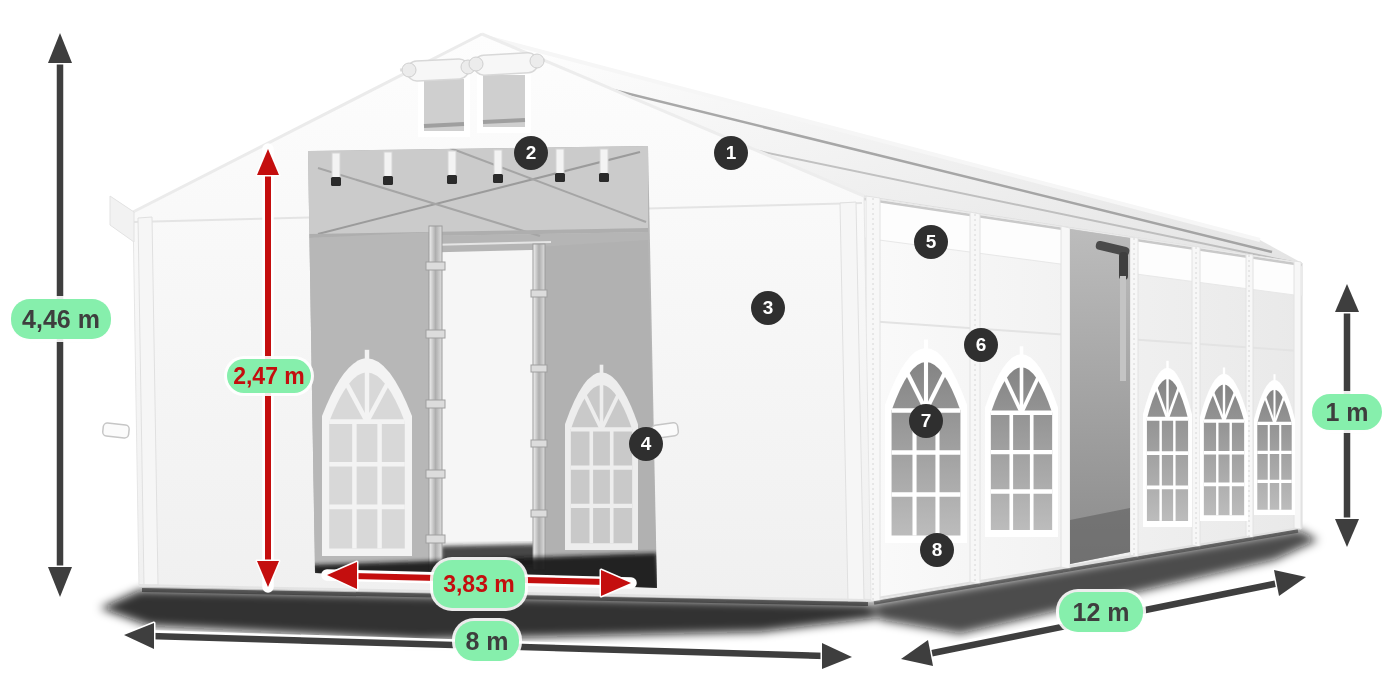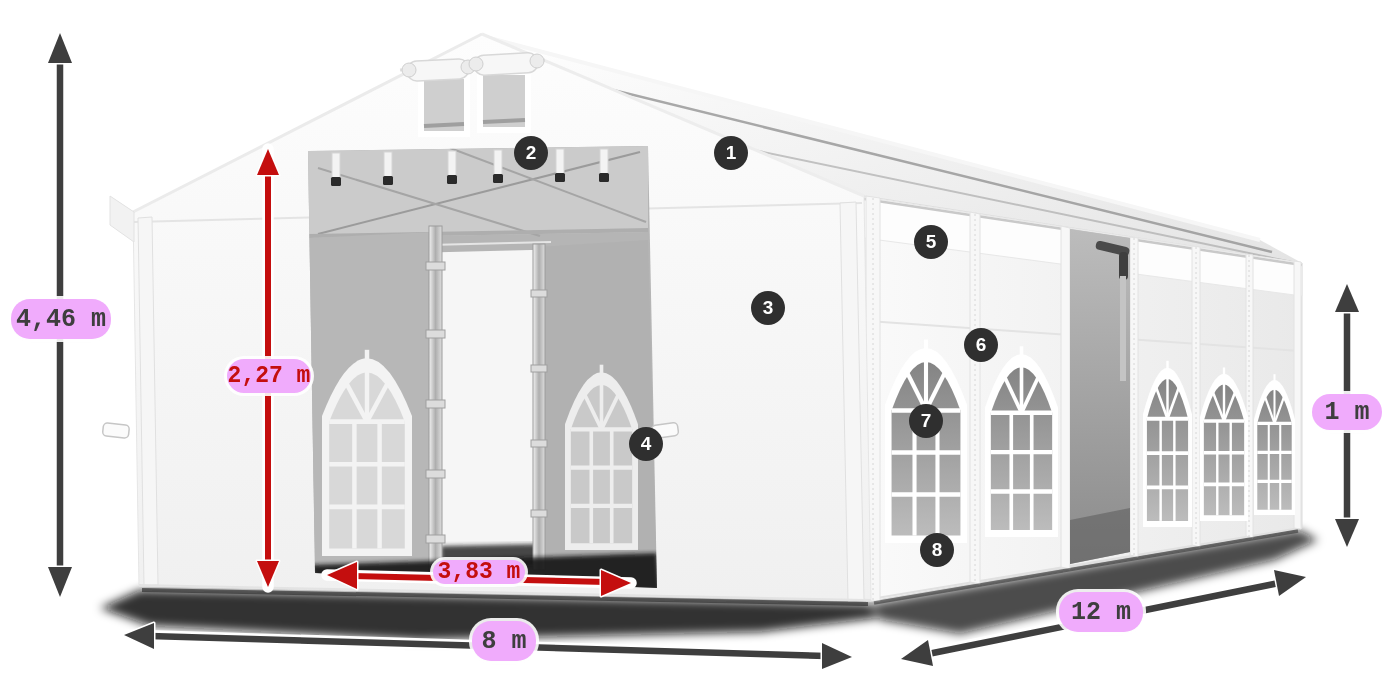"4,46 m" .pill { background: #f0abfc -> #86efac; font-family: Liberation Mono, monospace -> none }
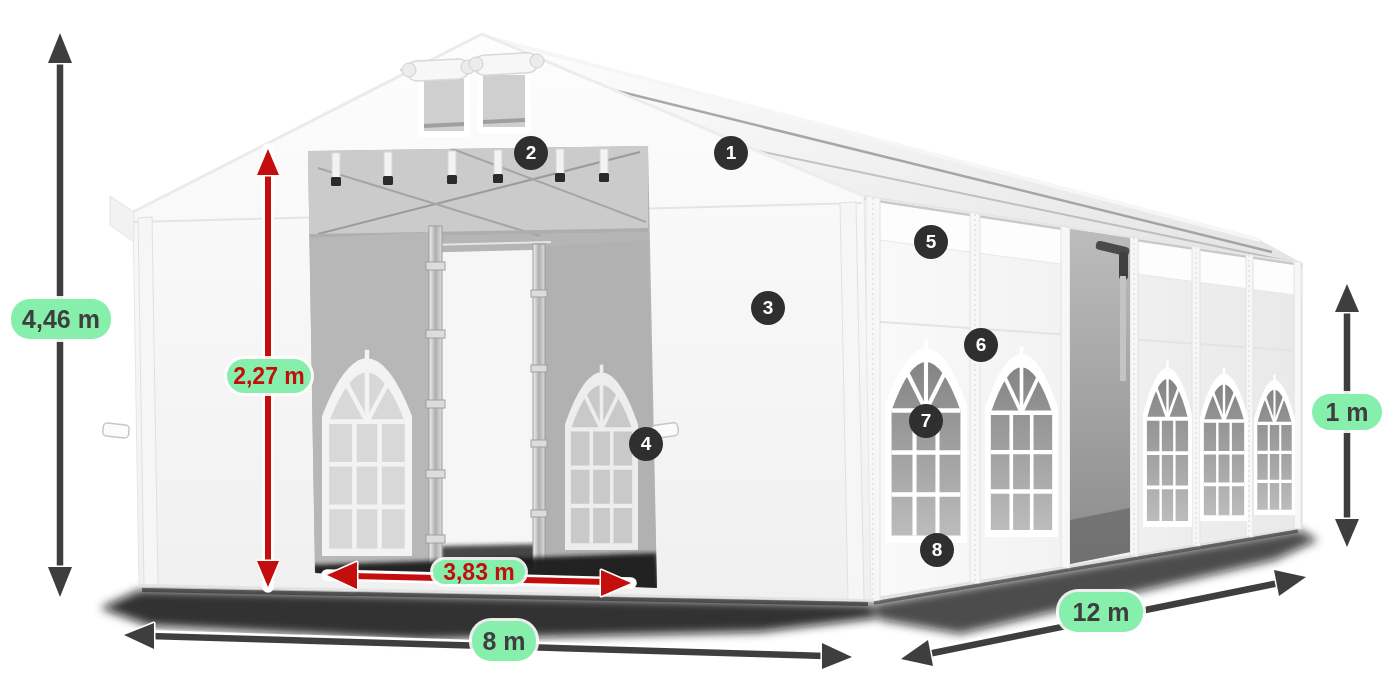"2,27 m" div.pill { text: 2,27 -> 2,47 }
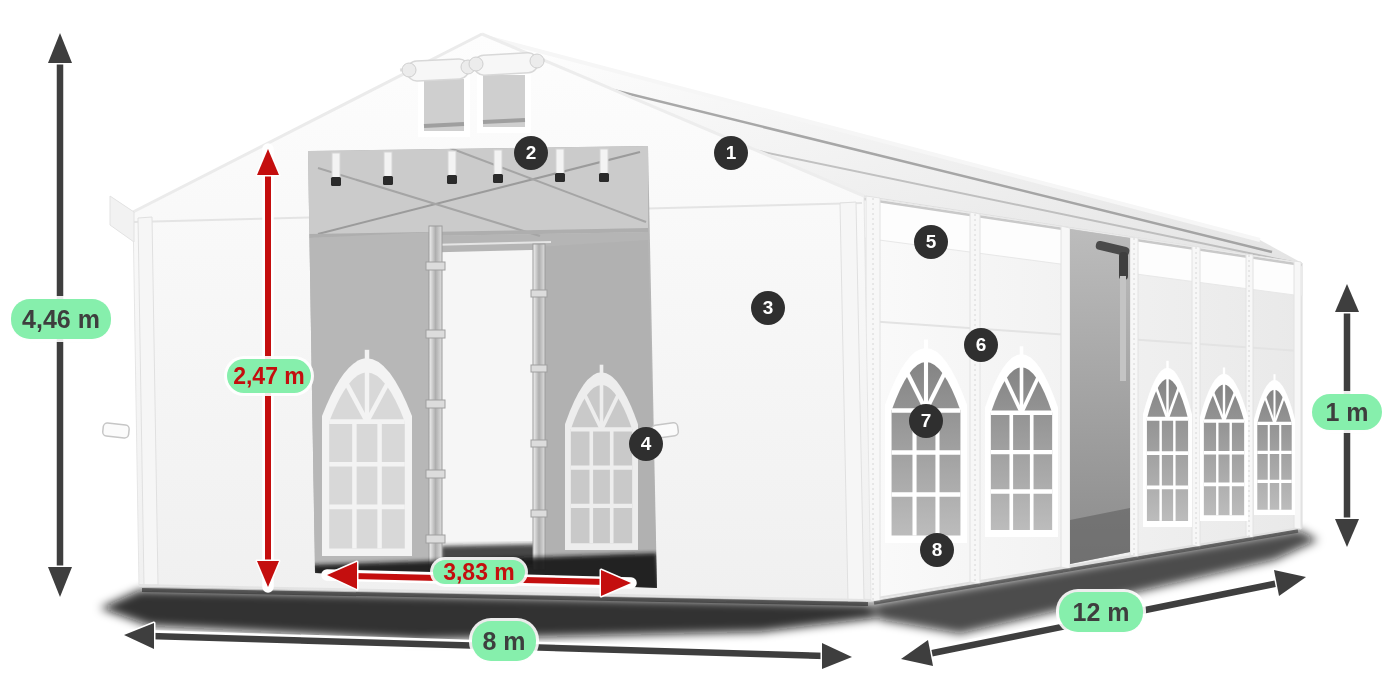"3,83 m" div.pill { height: 24px -> 48px }
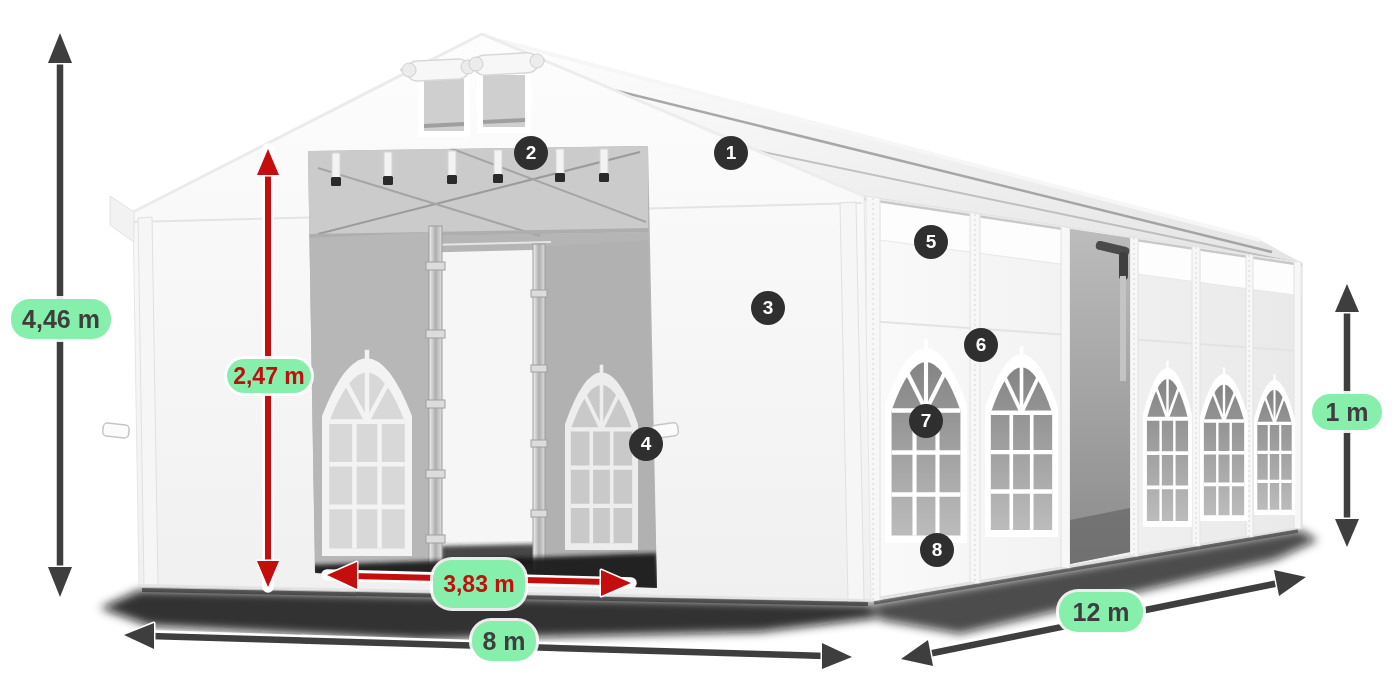"8 m" div.pill { left: 472px -> 455px }
